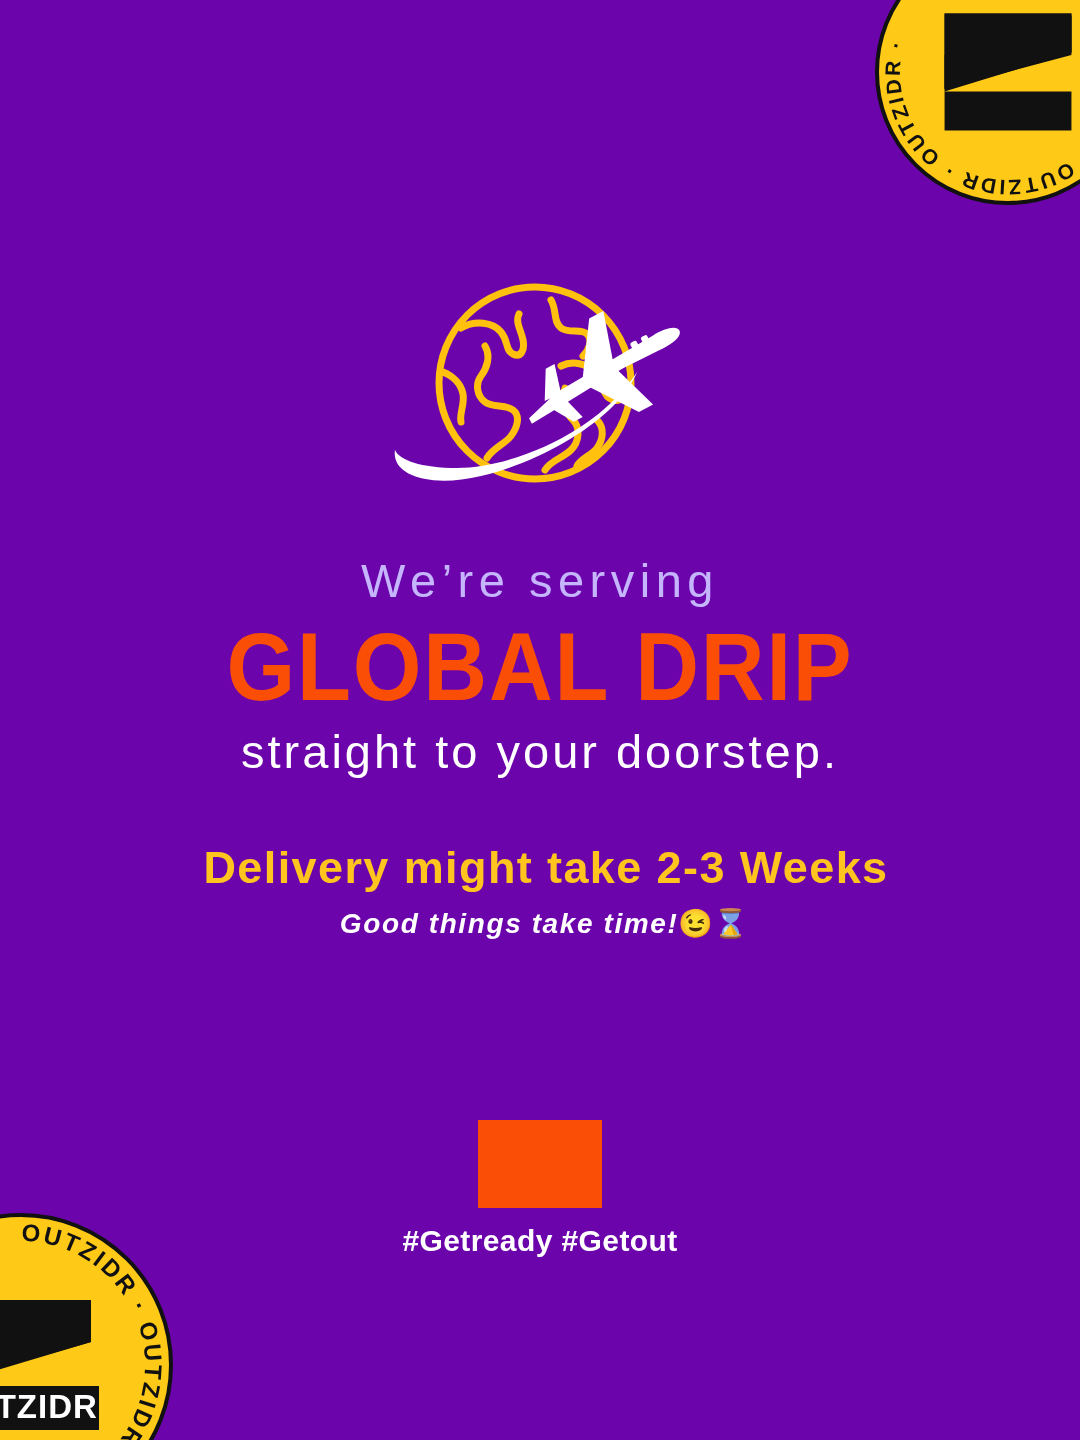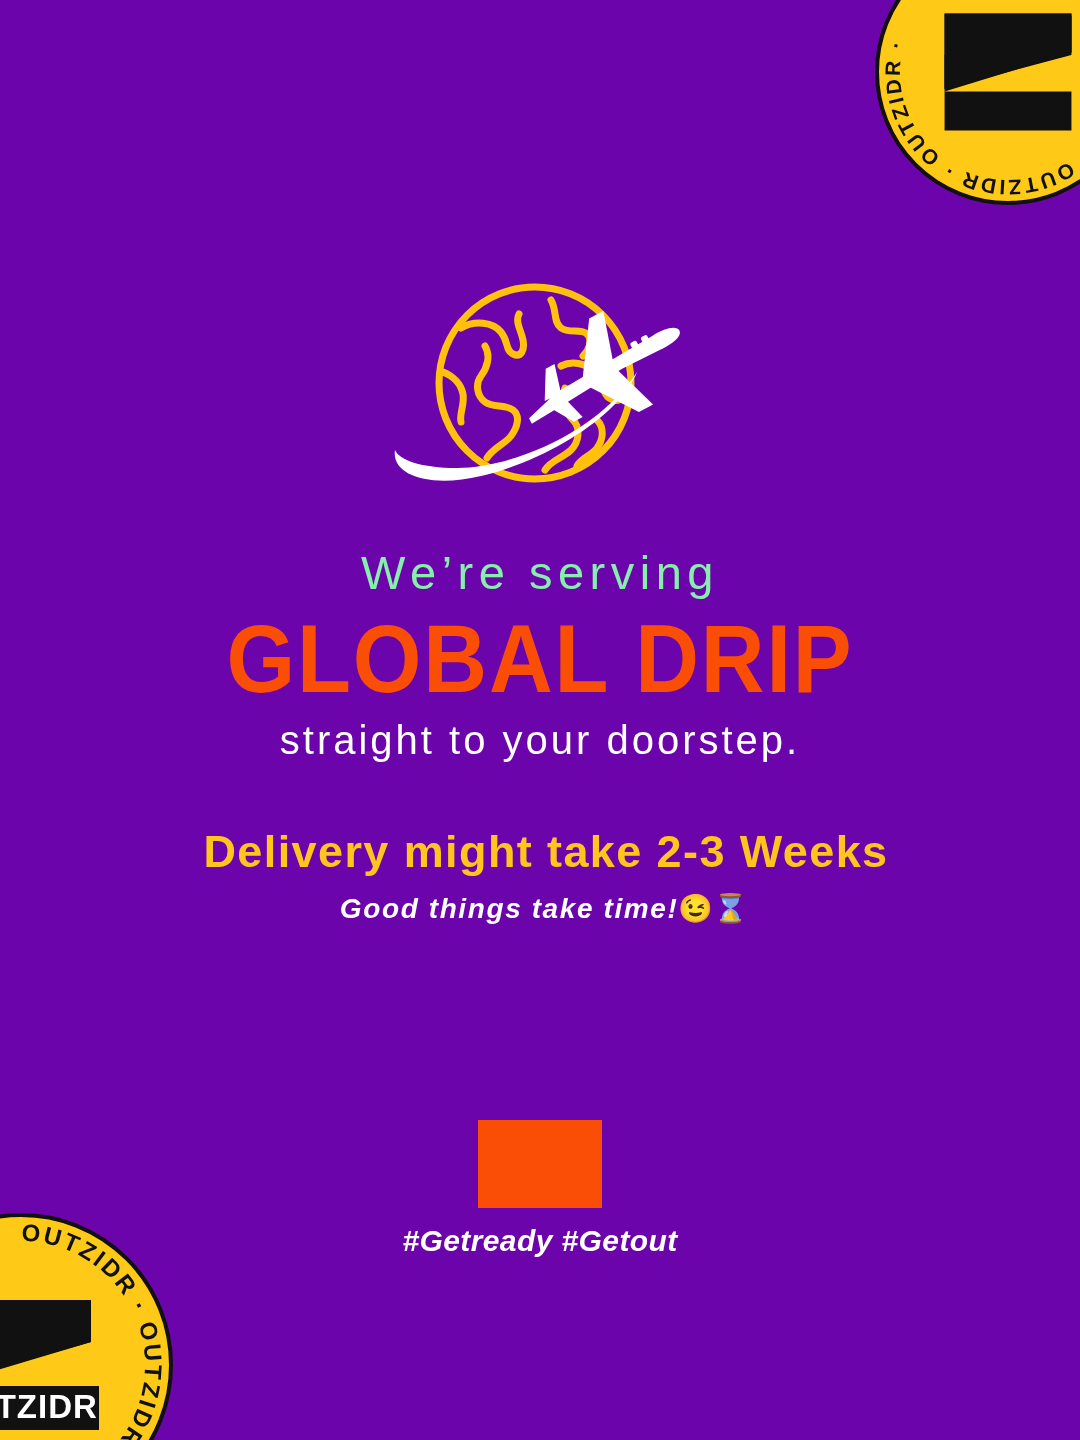"We’re serving" .line-serving { color: #86efac -> #c4b5fd; margin: 0 -> 8px }
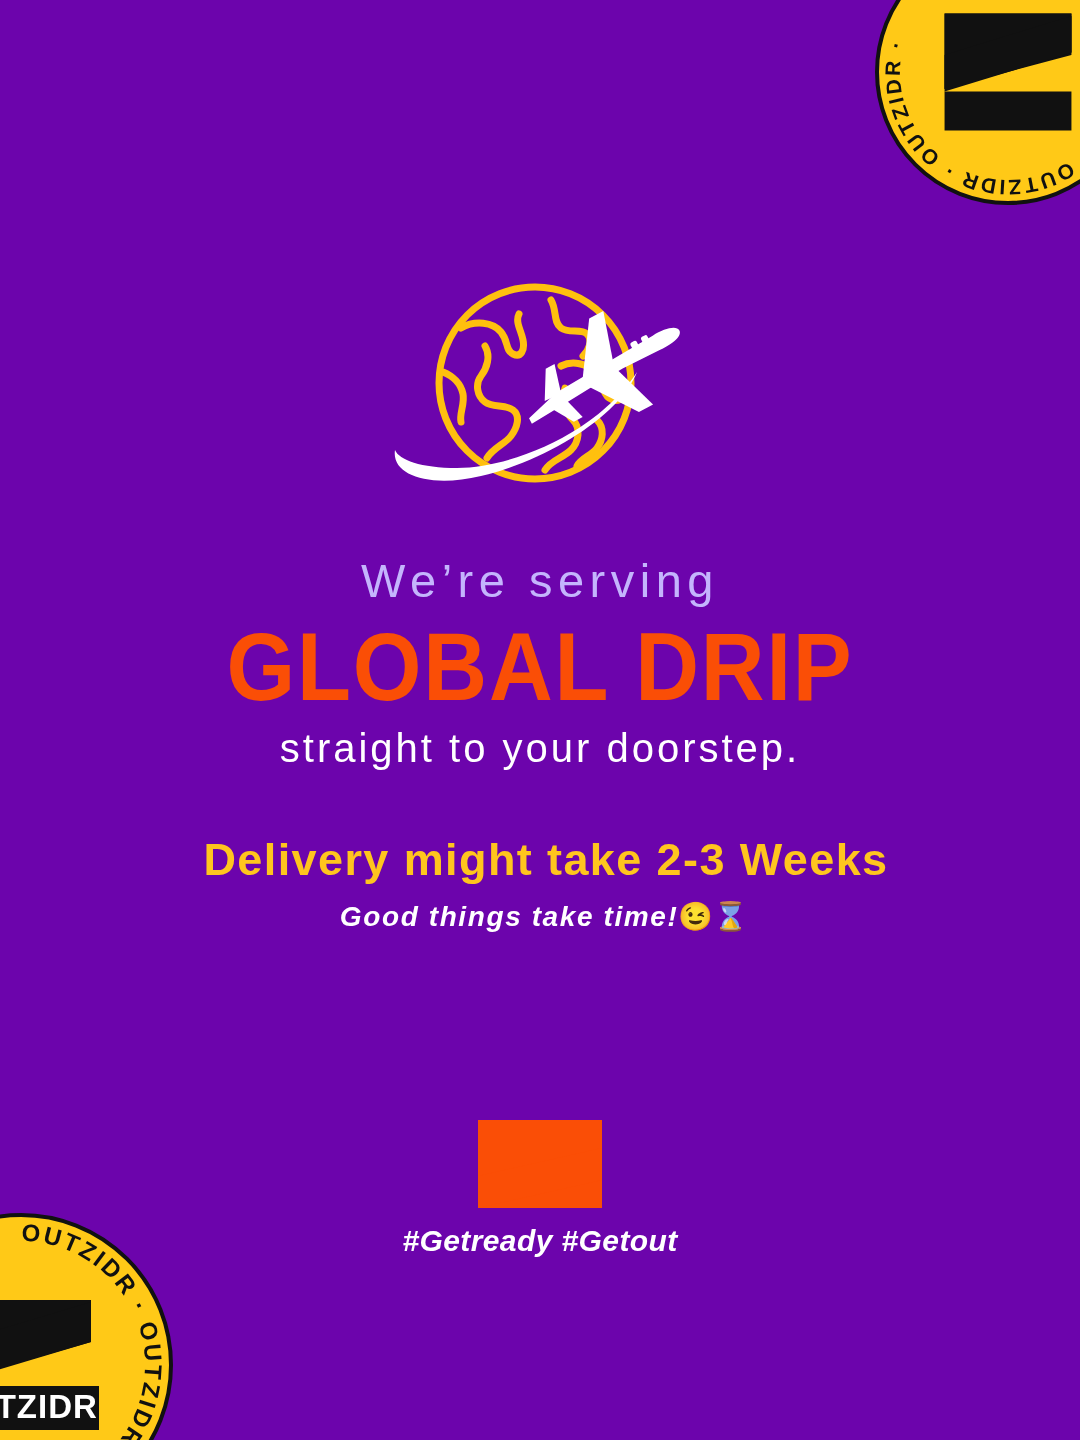"straight to your doorstep." .line-doorstep { font-size: 40px -> 47px }
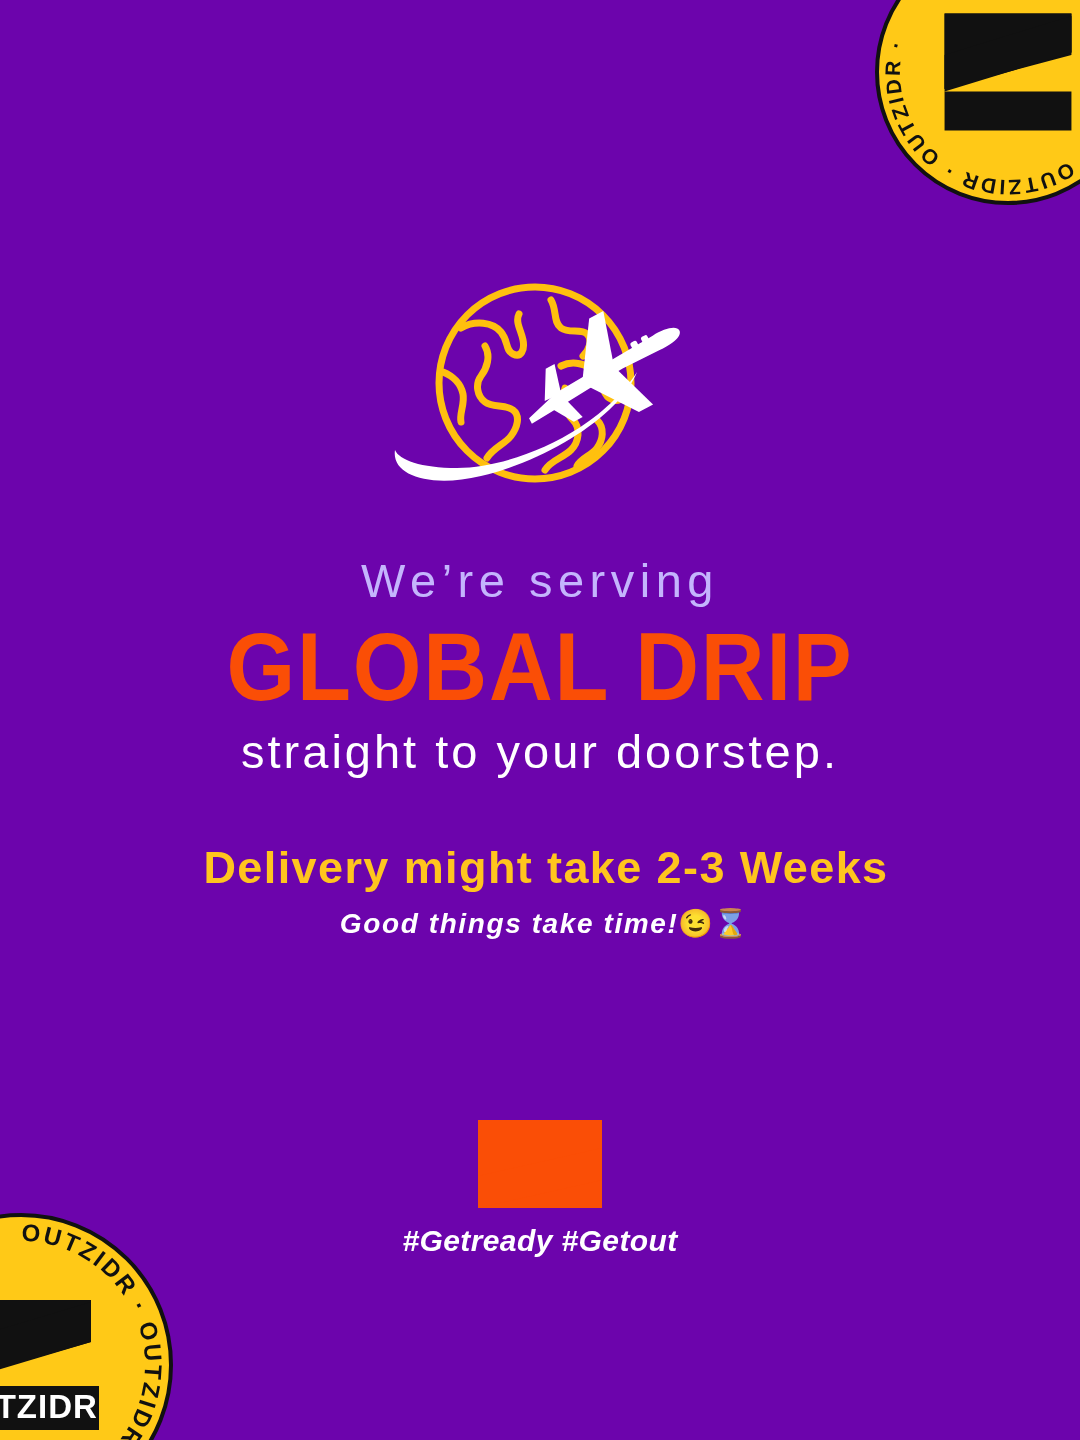"#Getready #Getout" .footer { font-style: italic -> none }
